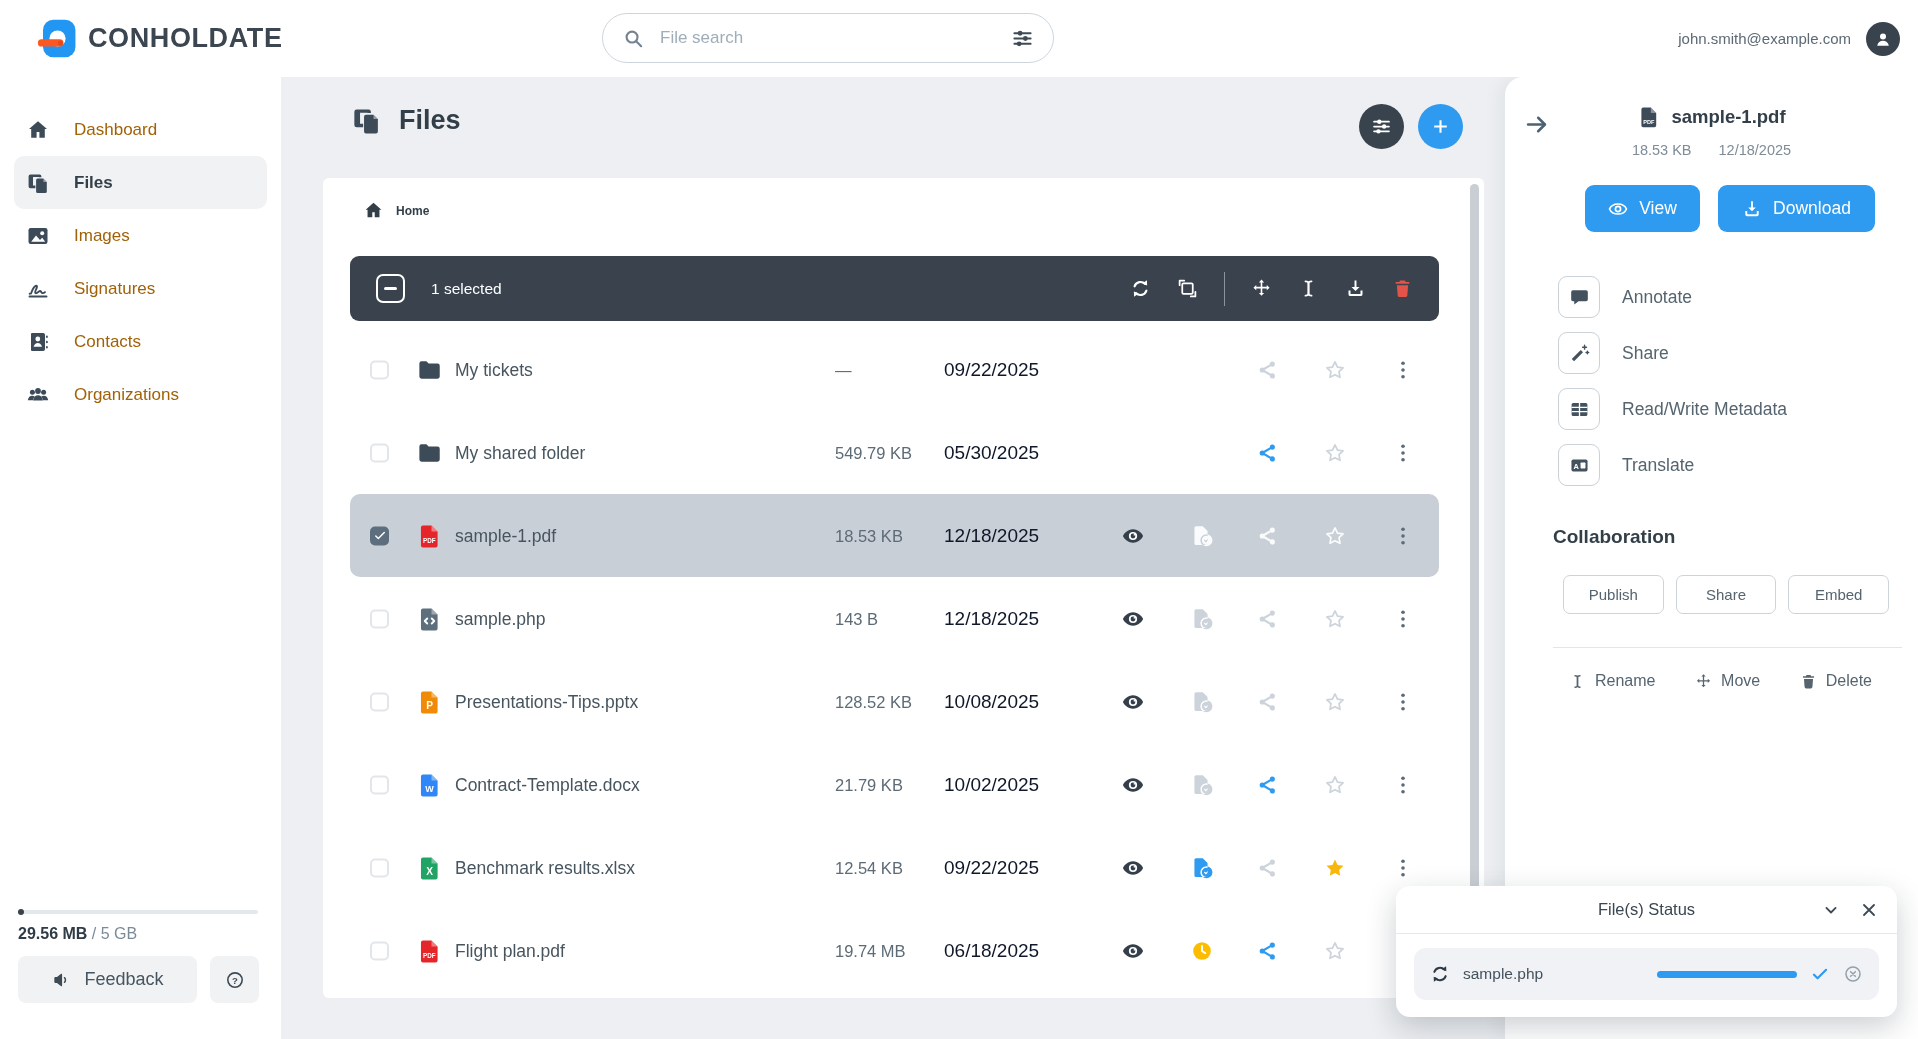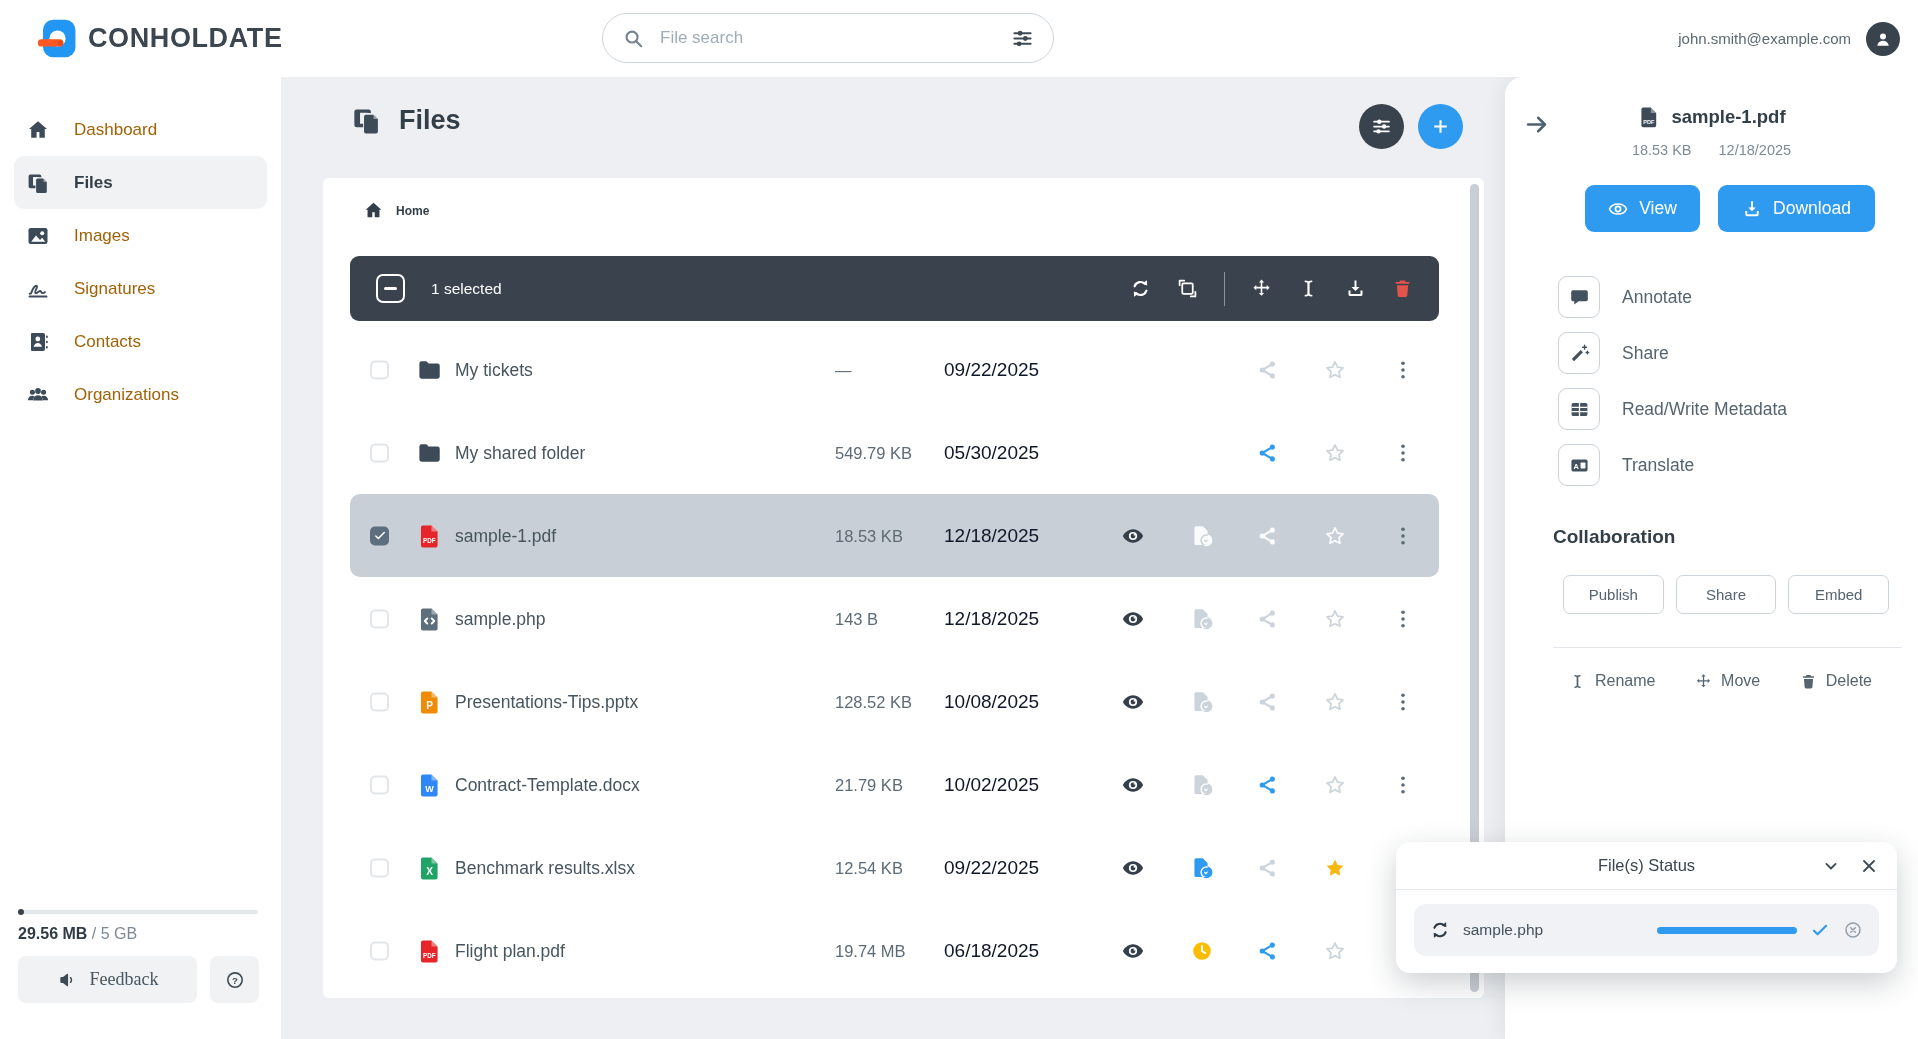"File(s) Status" .statuspanel { top: 842px -> 886px }
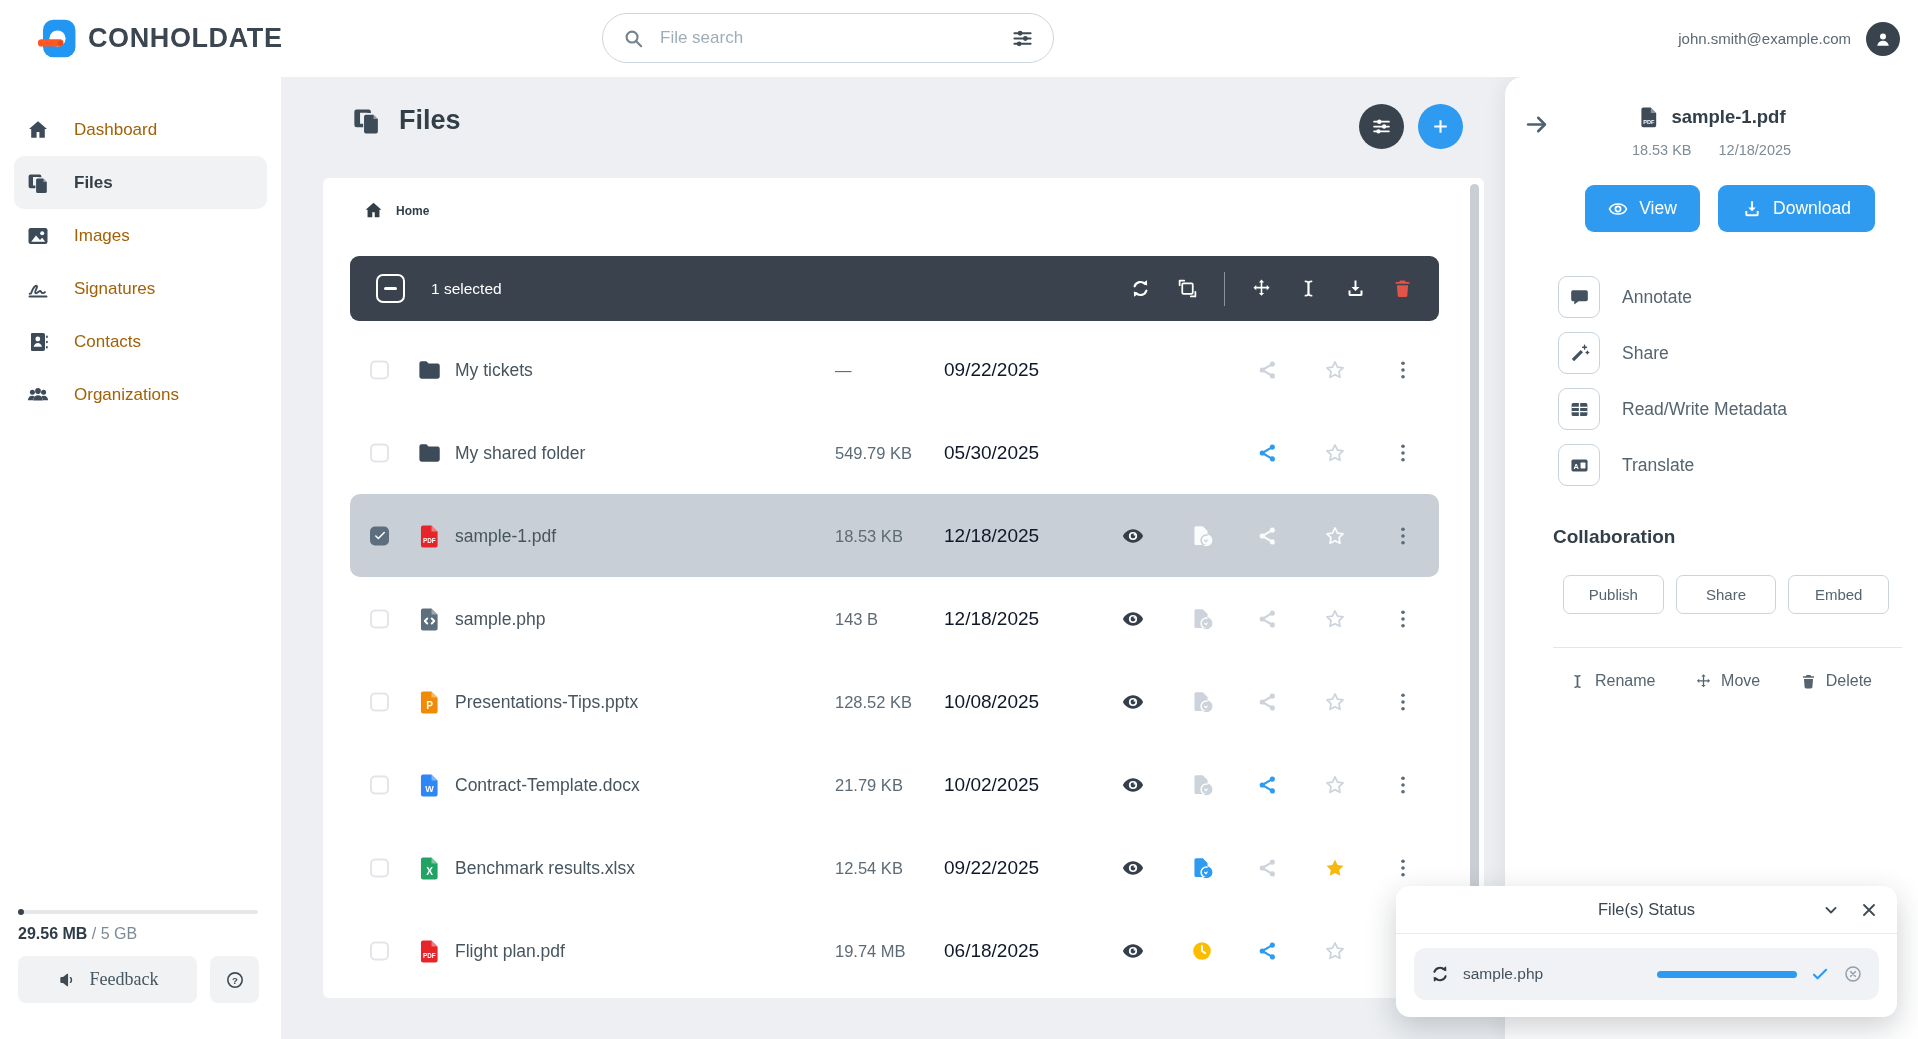"Feedback" .feedback-btn { font-family: Liberation Serif, serif -> Liberation Sans, sans-serif }
